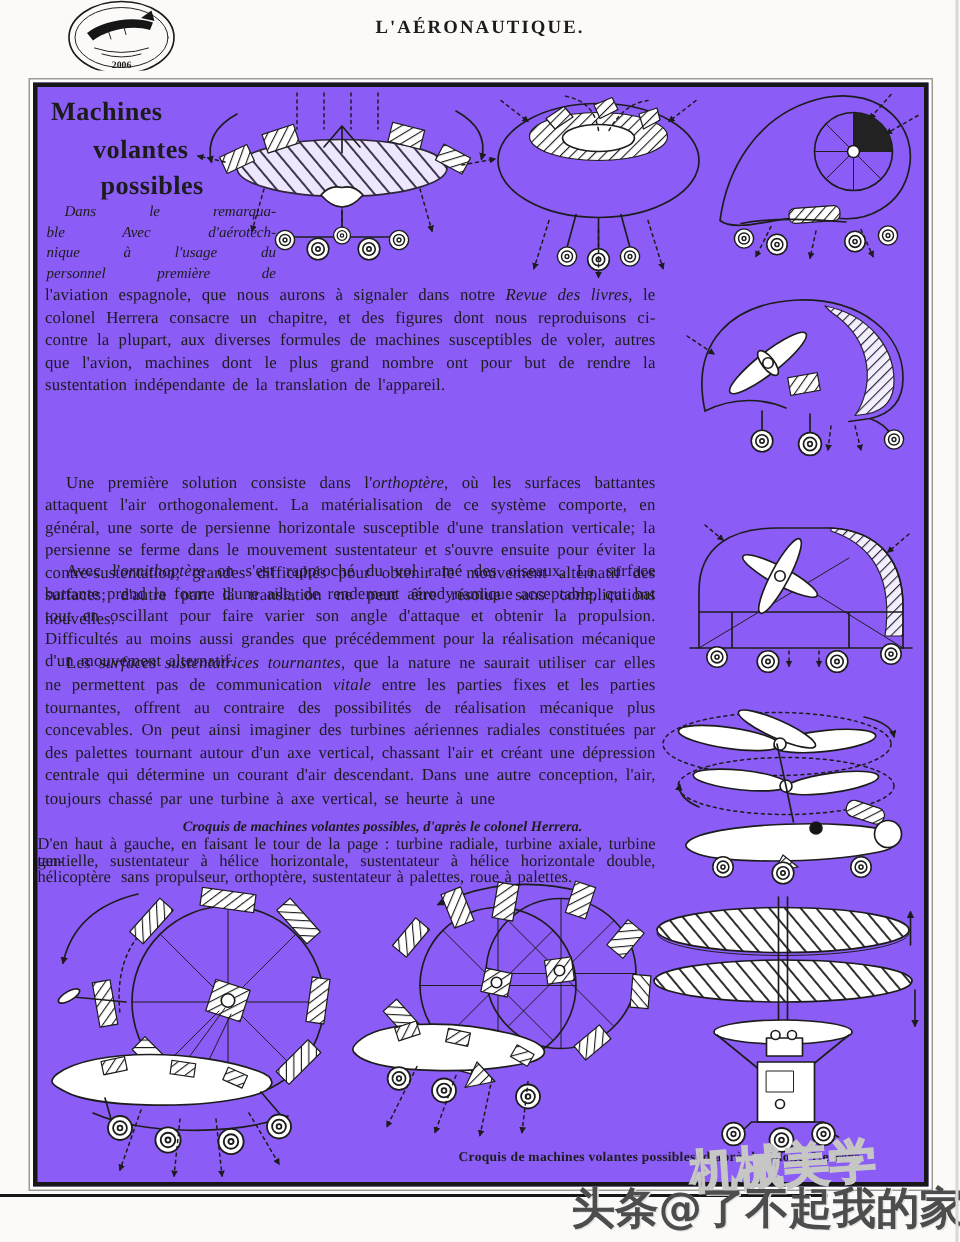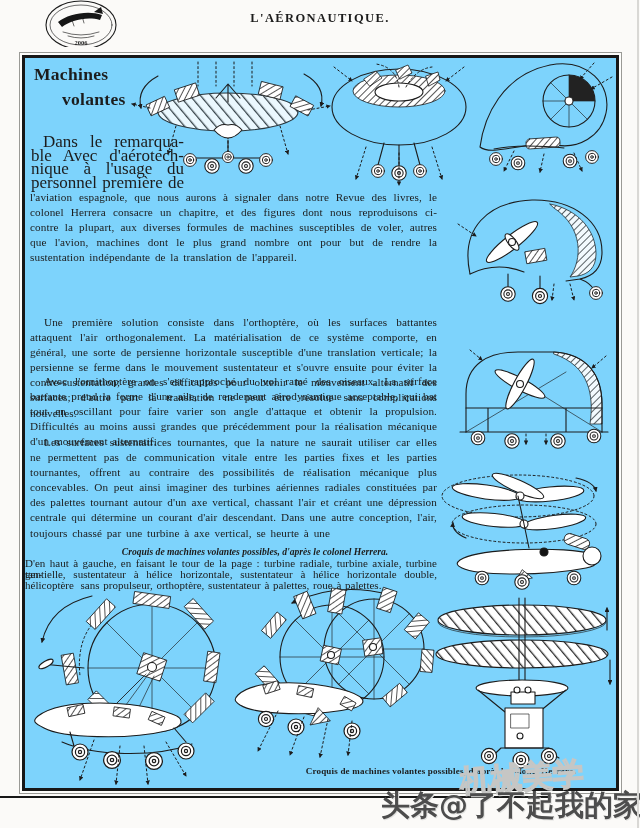"Machines" .frame { background: #7dd3fc -> #8b5cf6 }
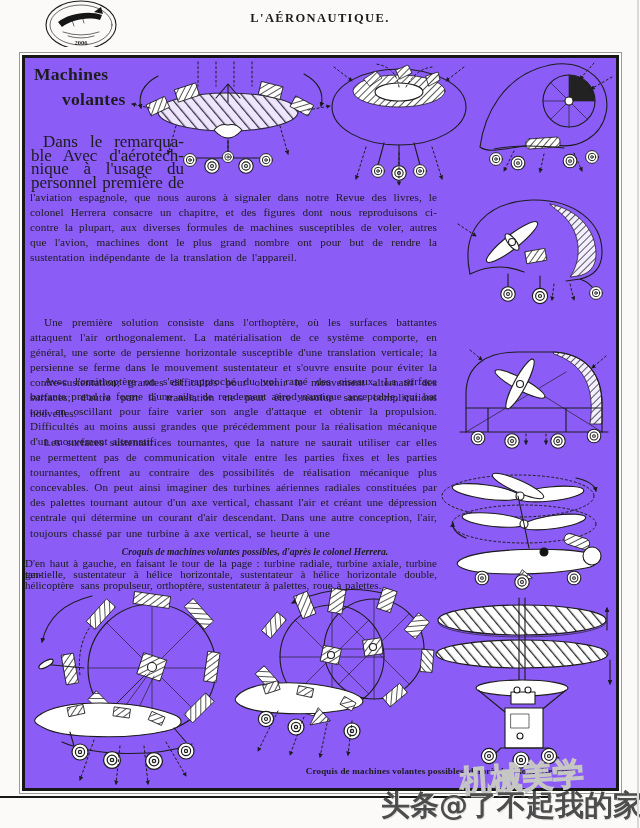"possibles" span.t3 { html: none -> <span>possibles</span> }
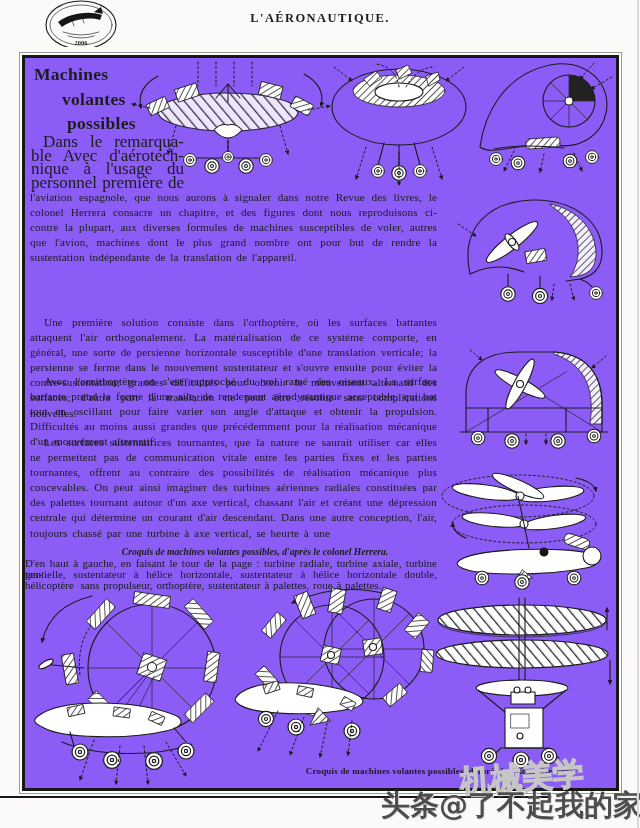"Dans le remarqua-" .intro-narrow { font-size: 17px -> 10px; font-style: none -> italic }
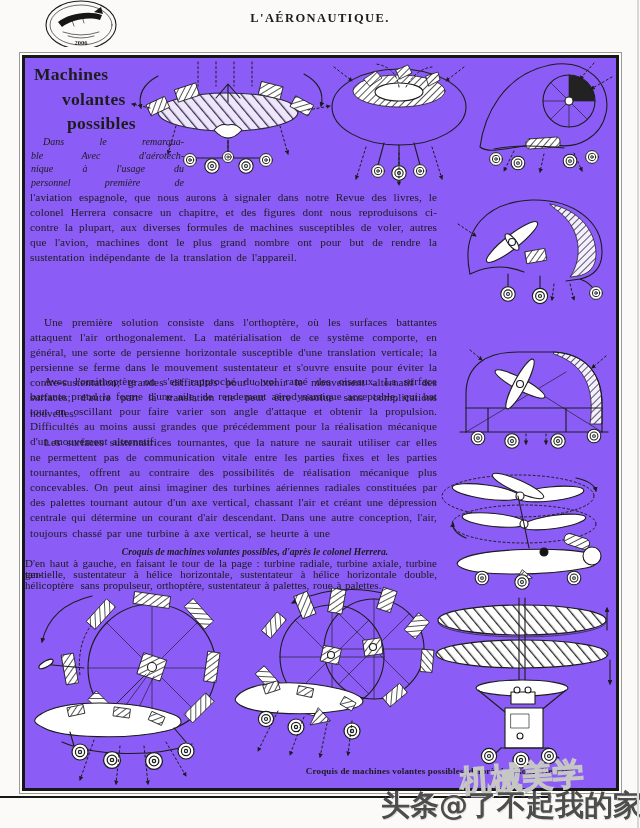"Revue des livres" .bodytext .em { font-style: none -> italic }
